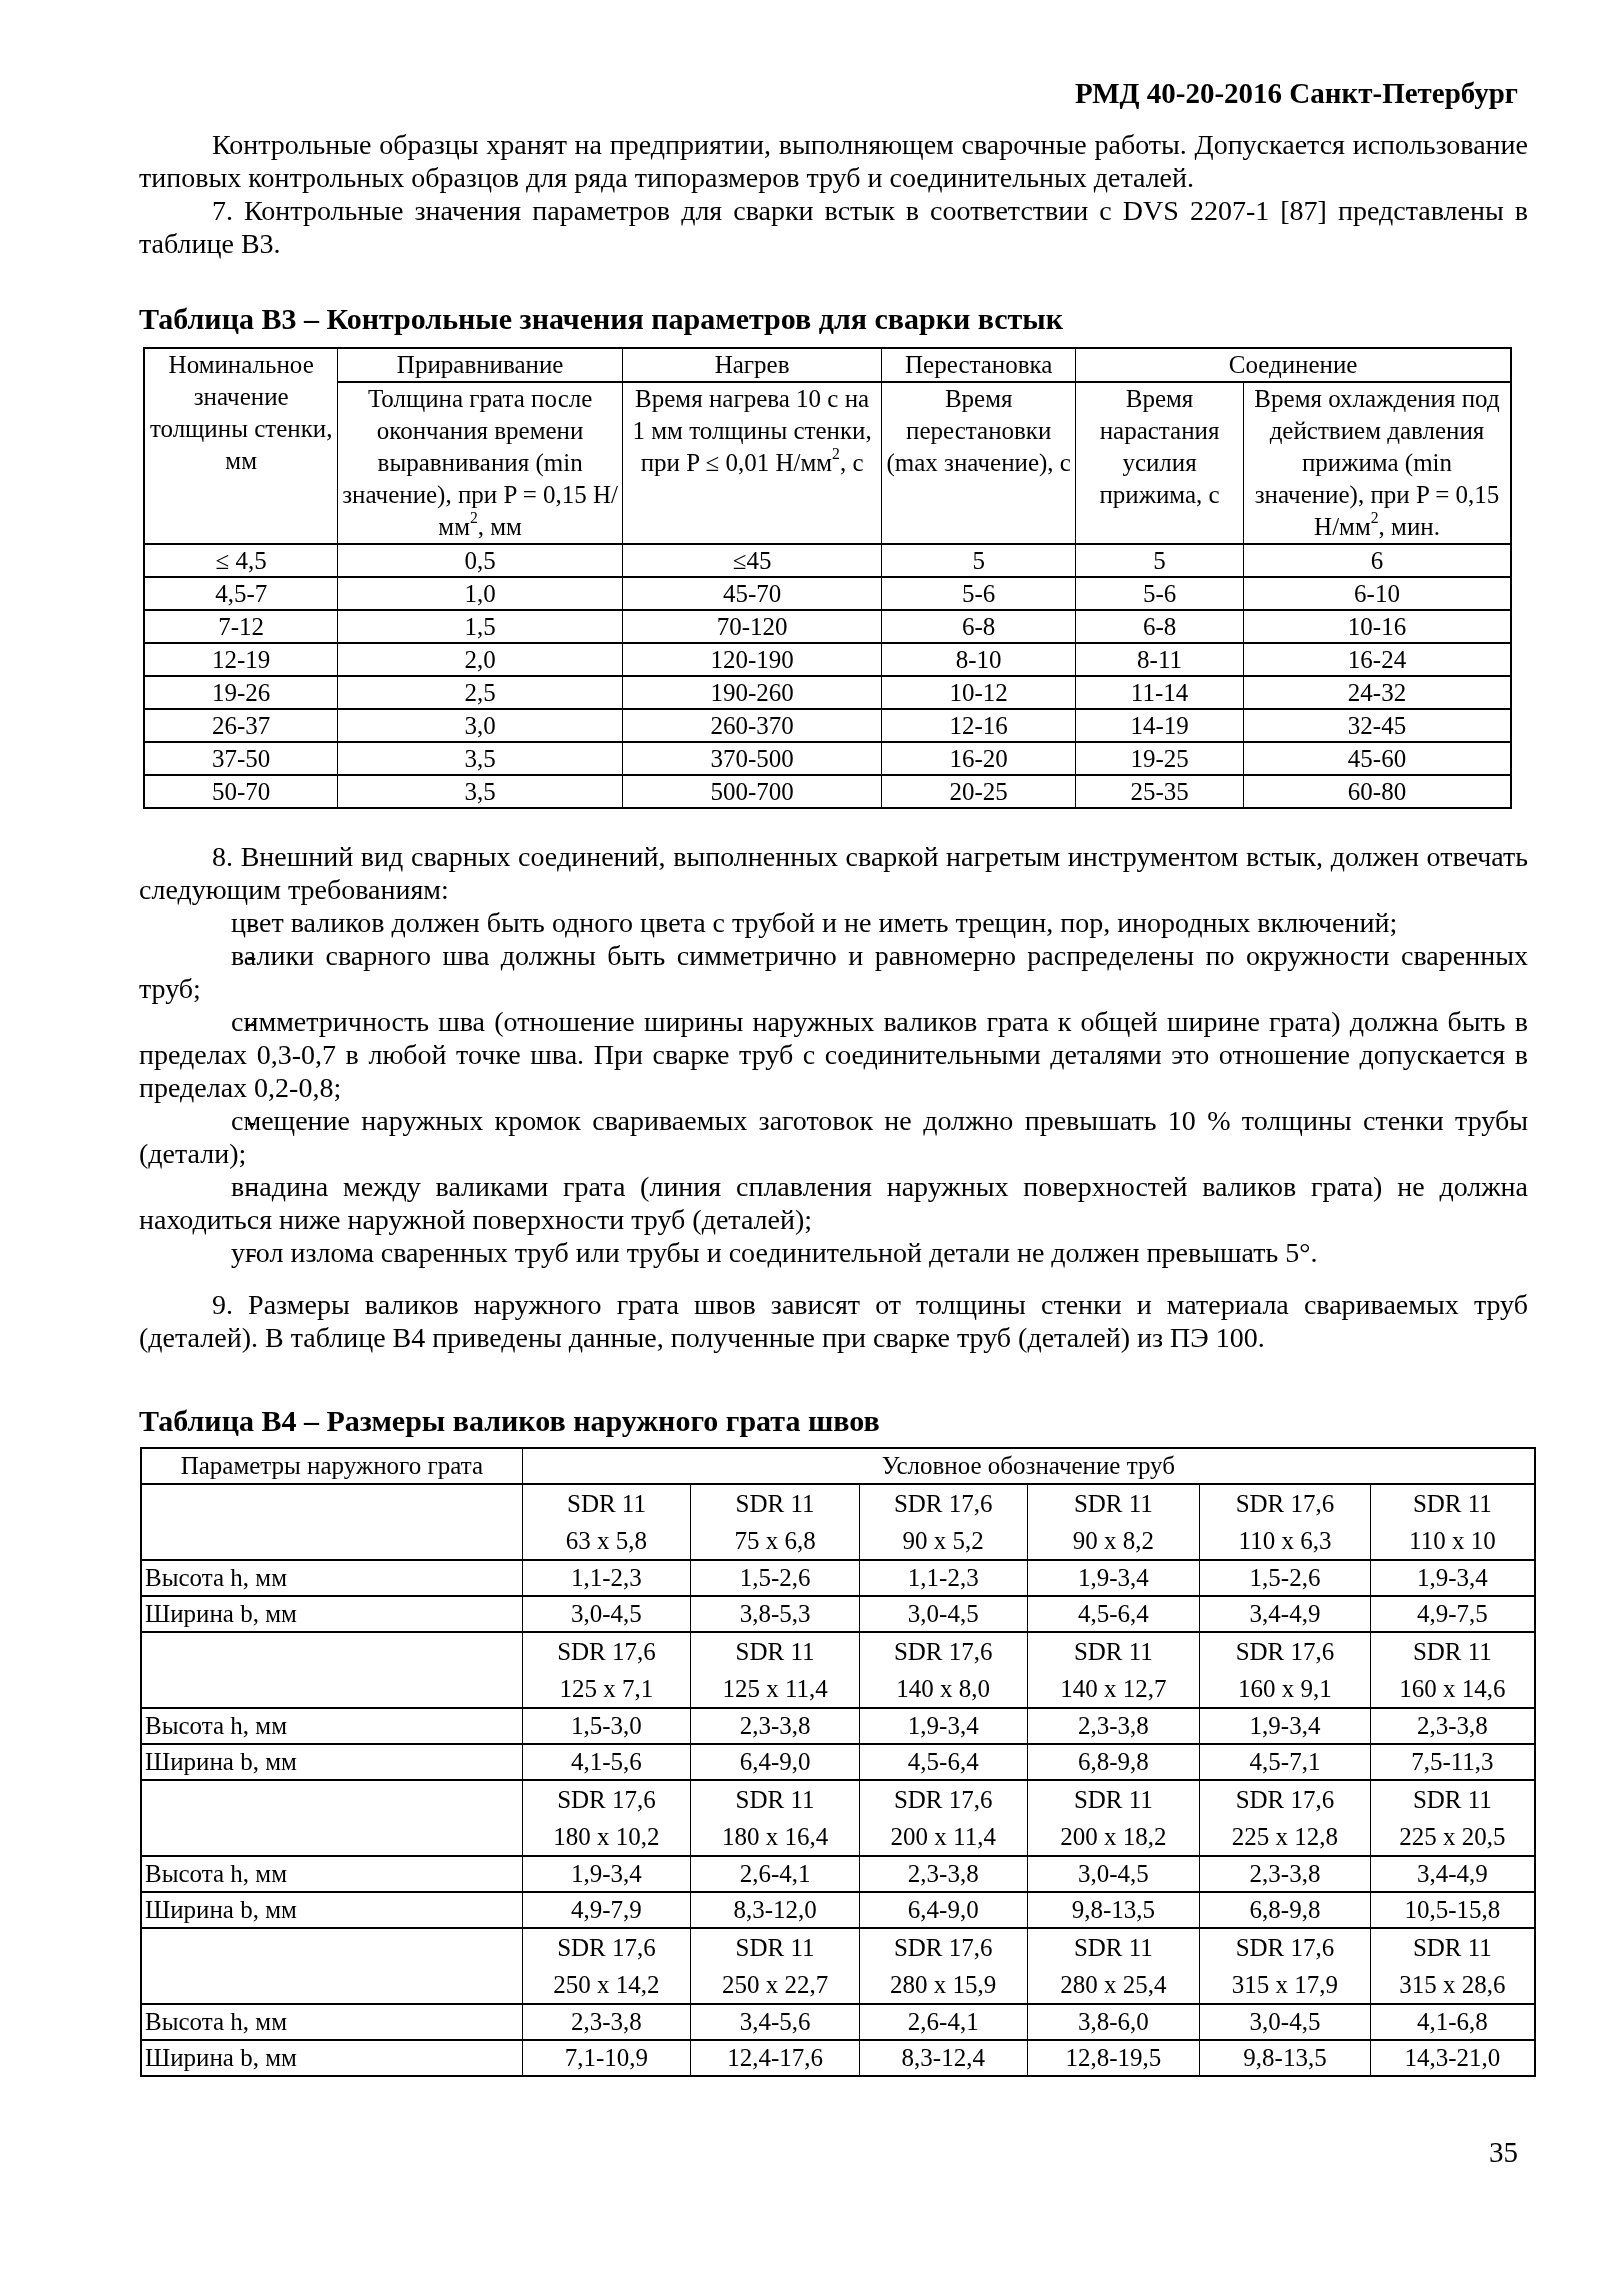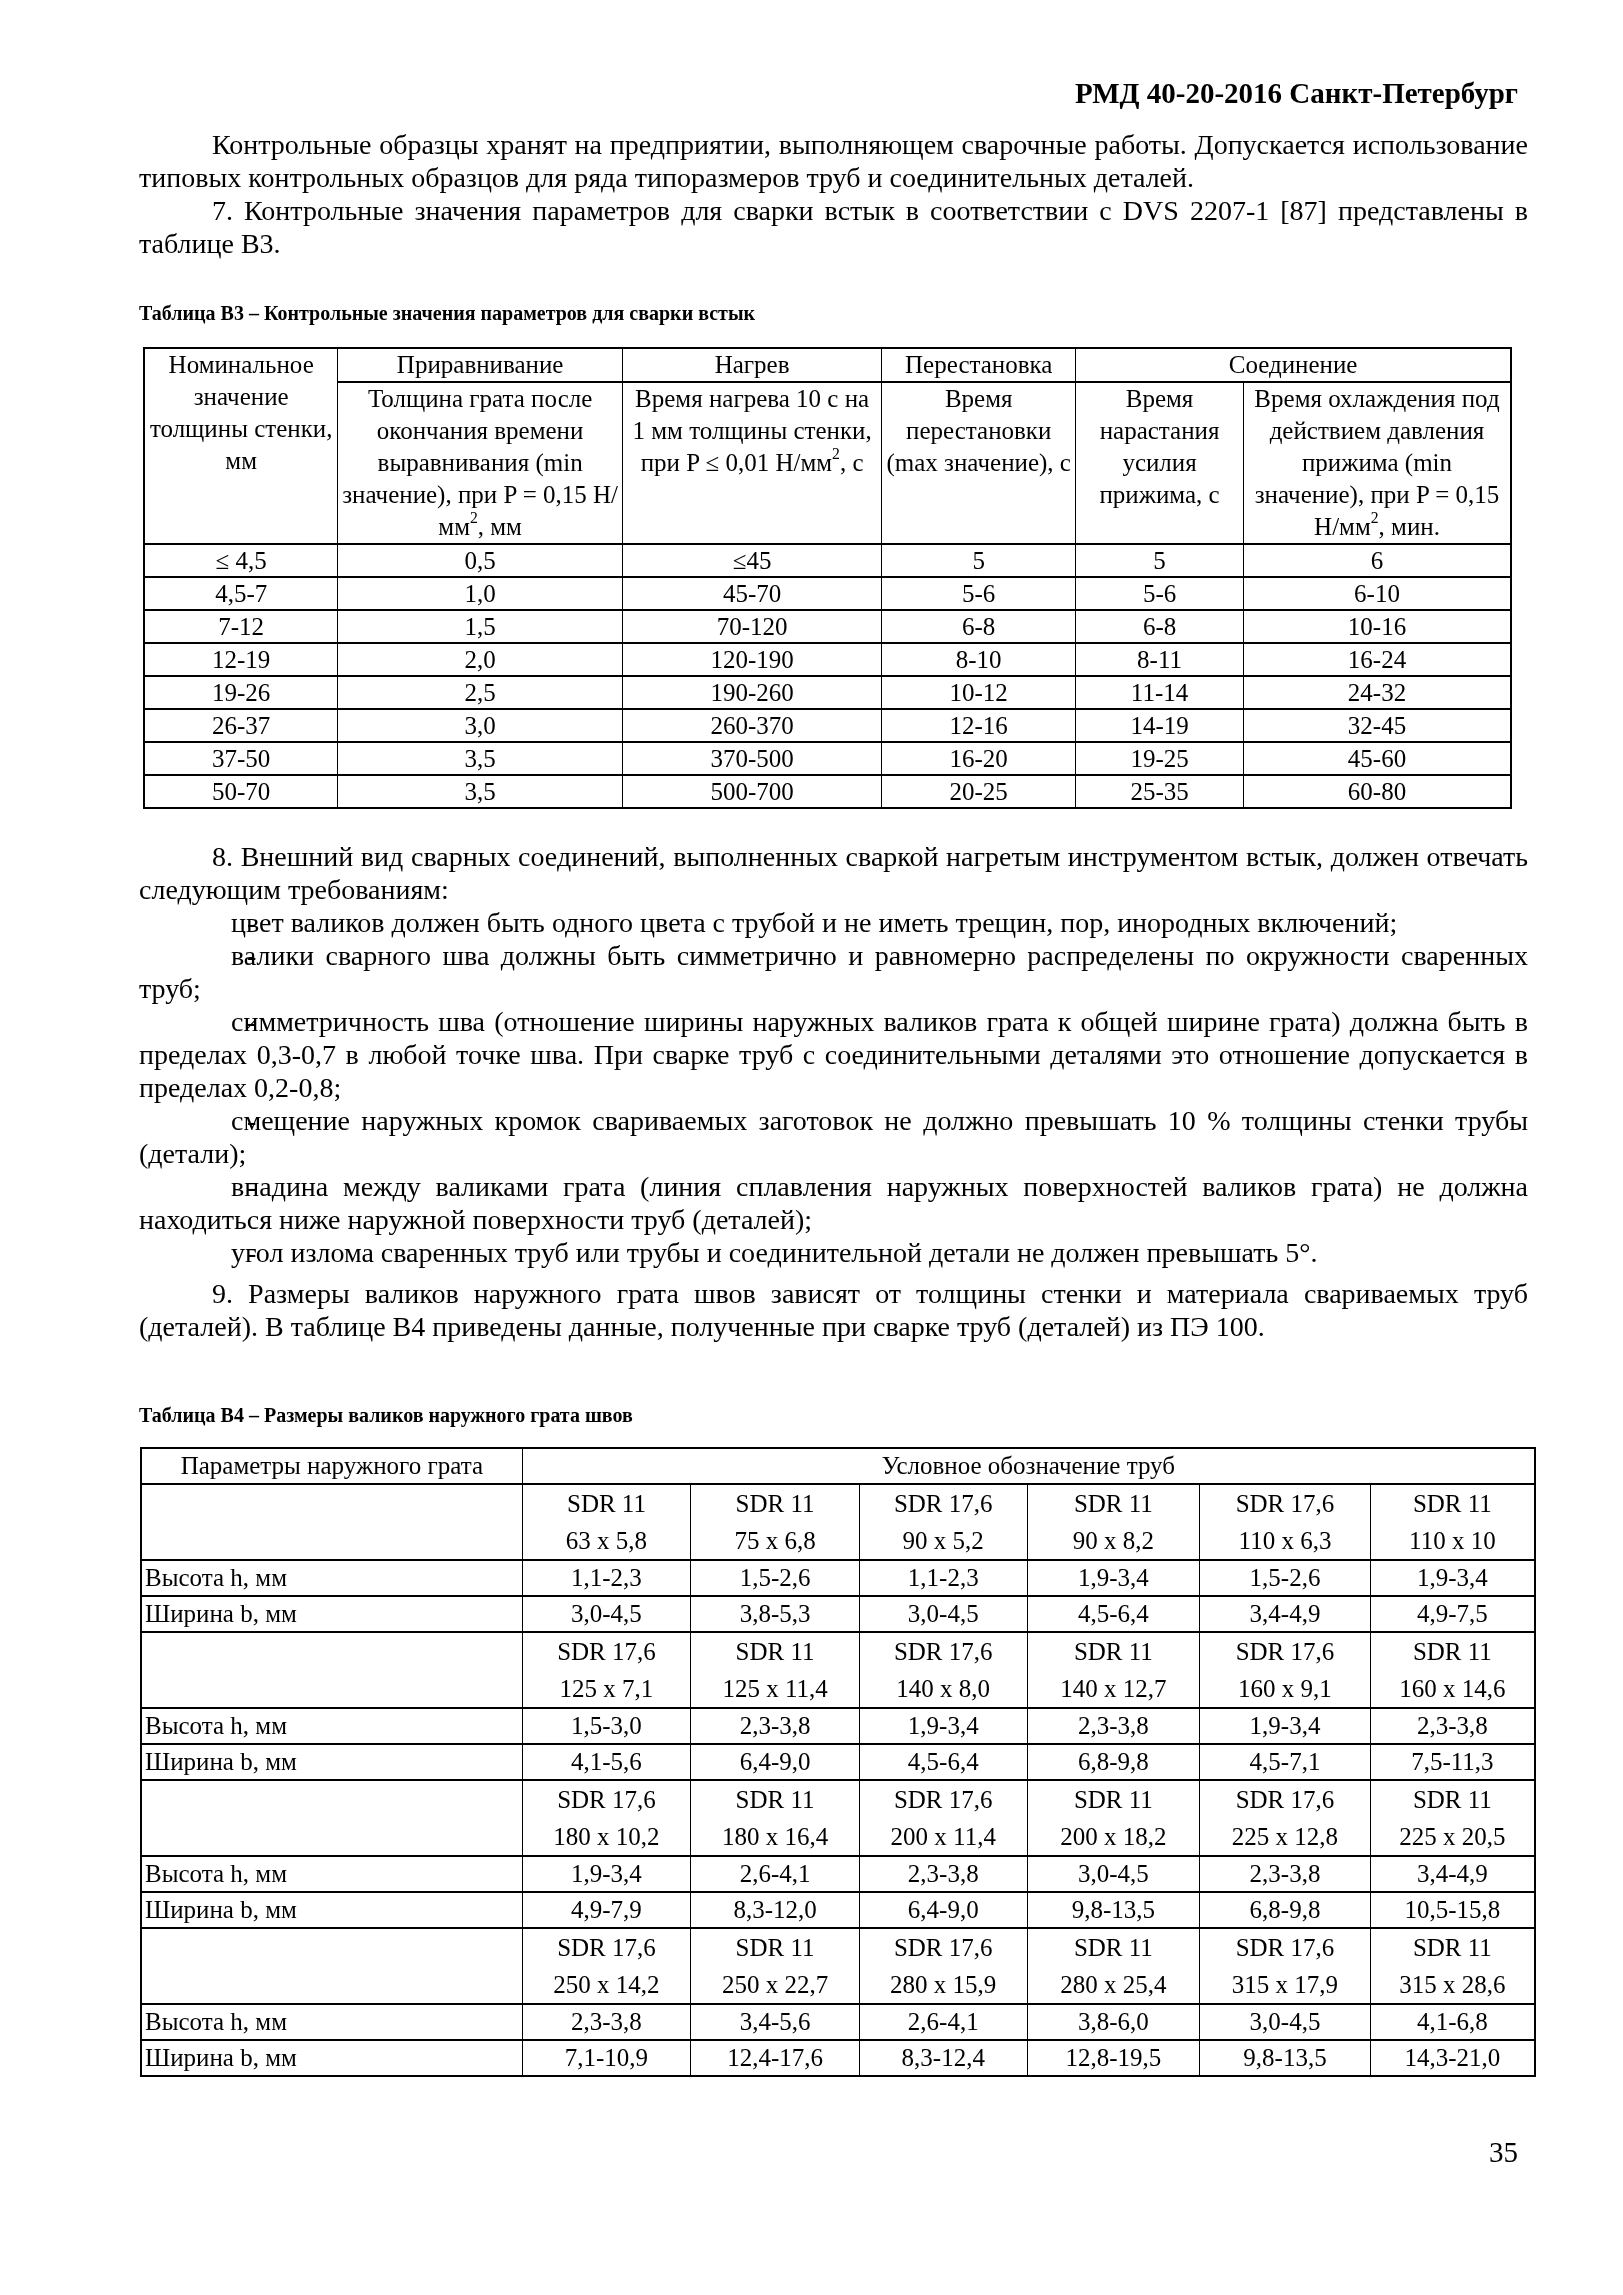"Таблица В3 – Контрольные значения" .table-caption { font-size: 20px -> 30px }
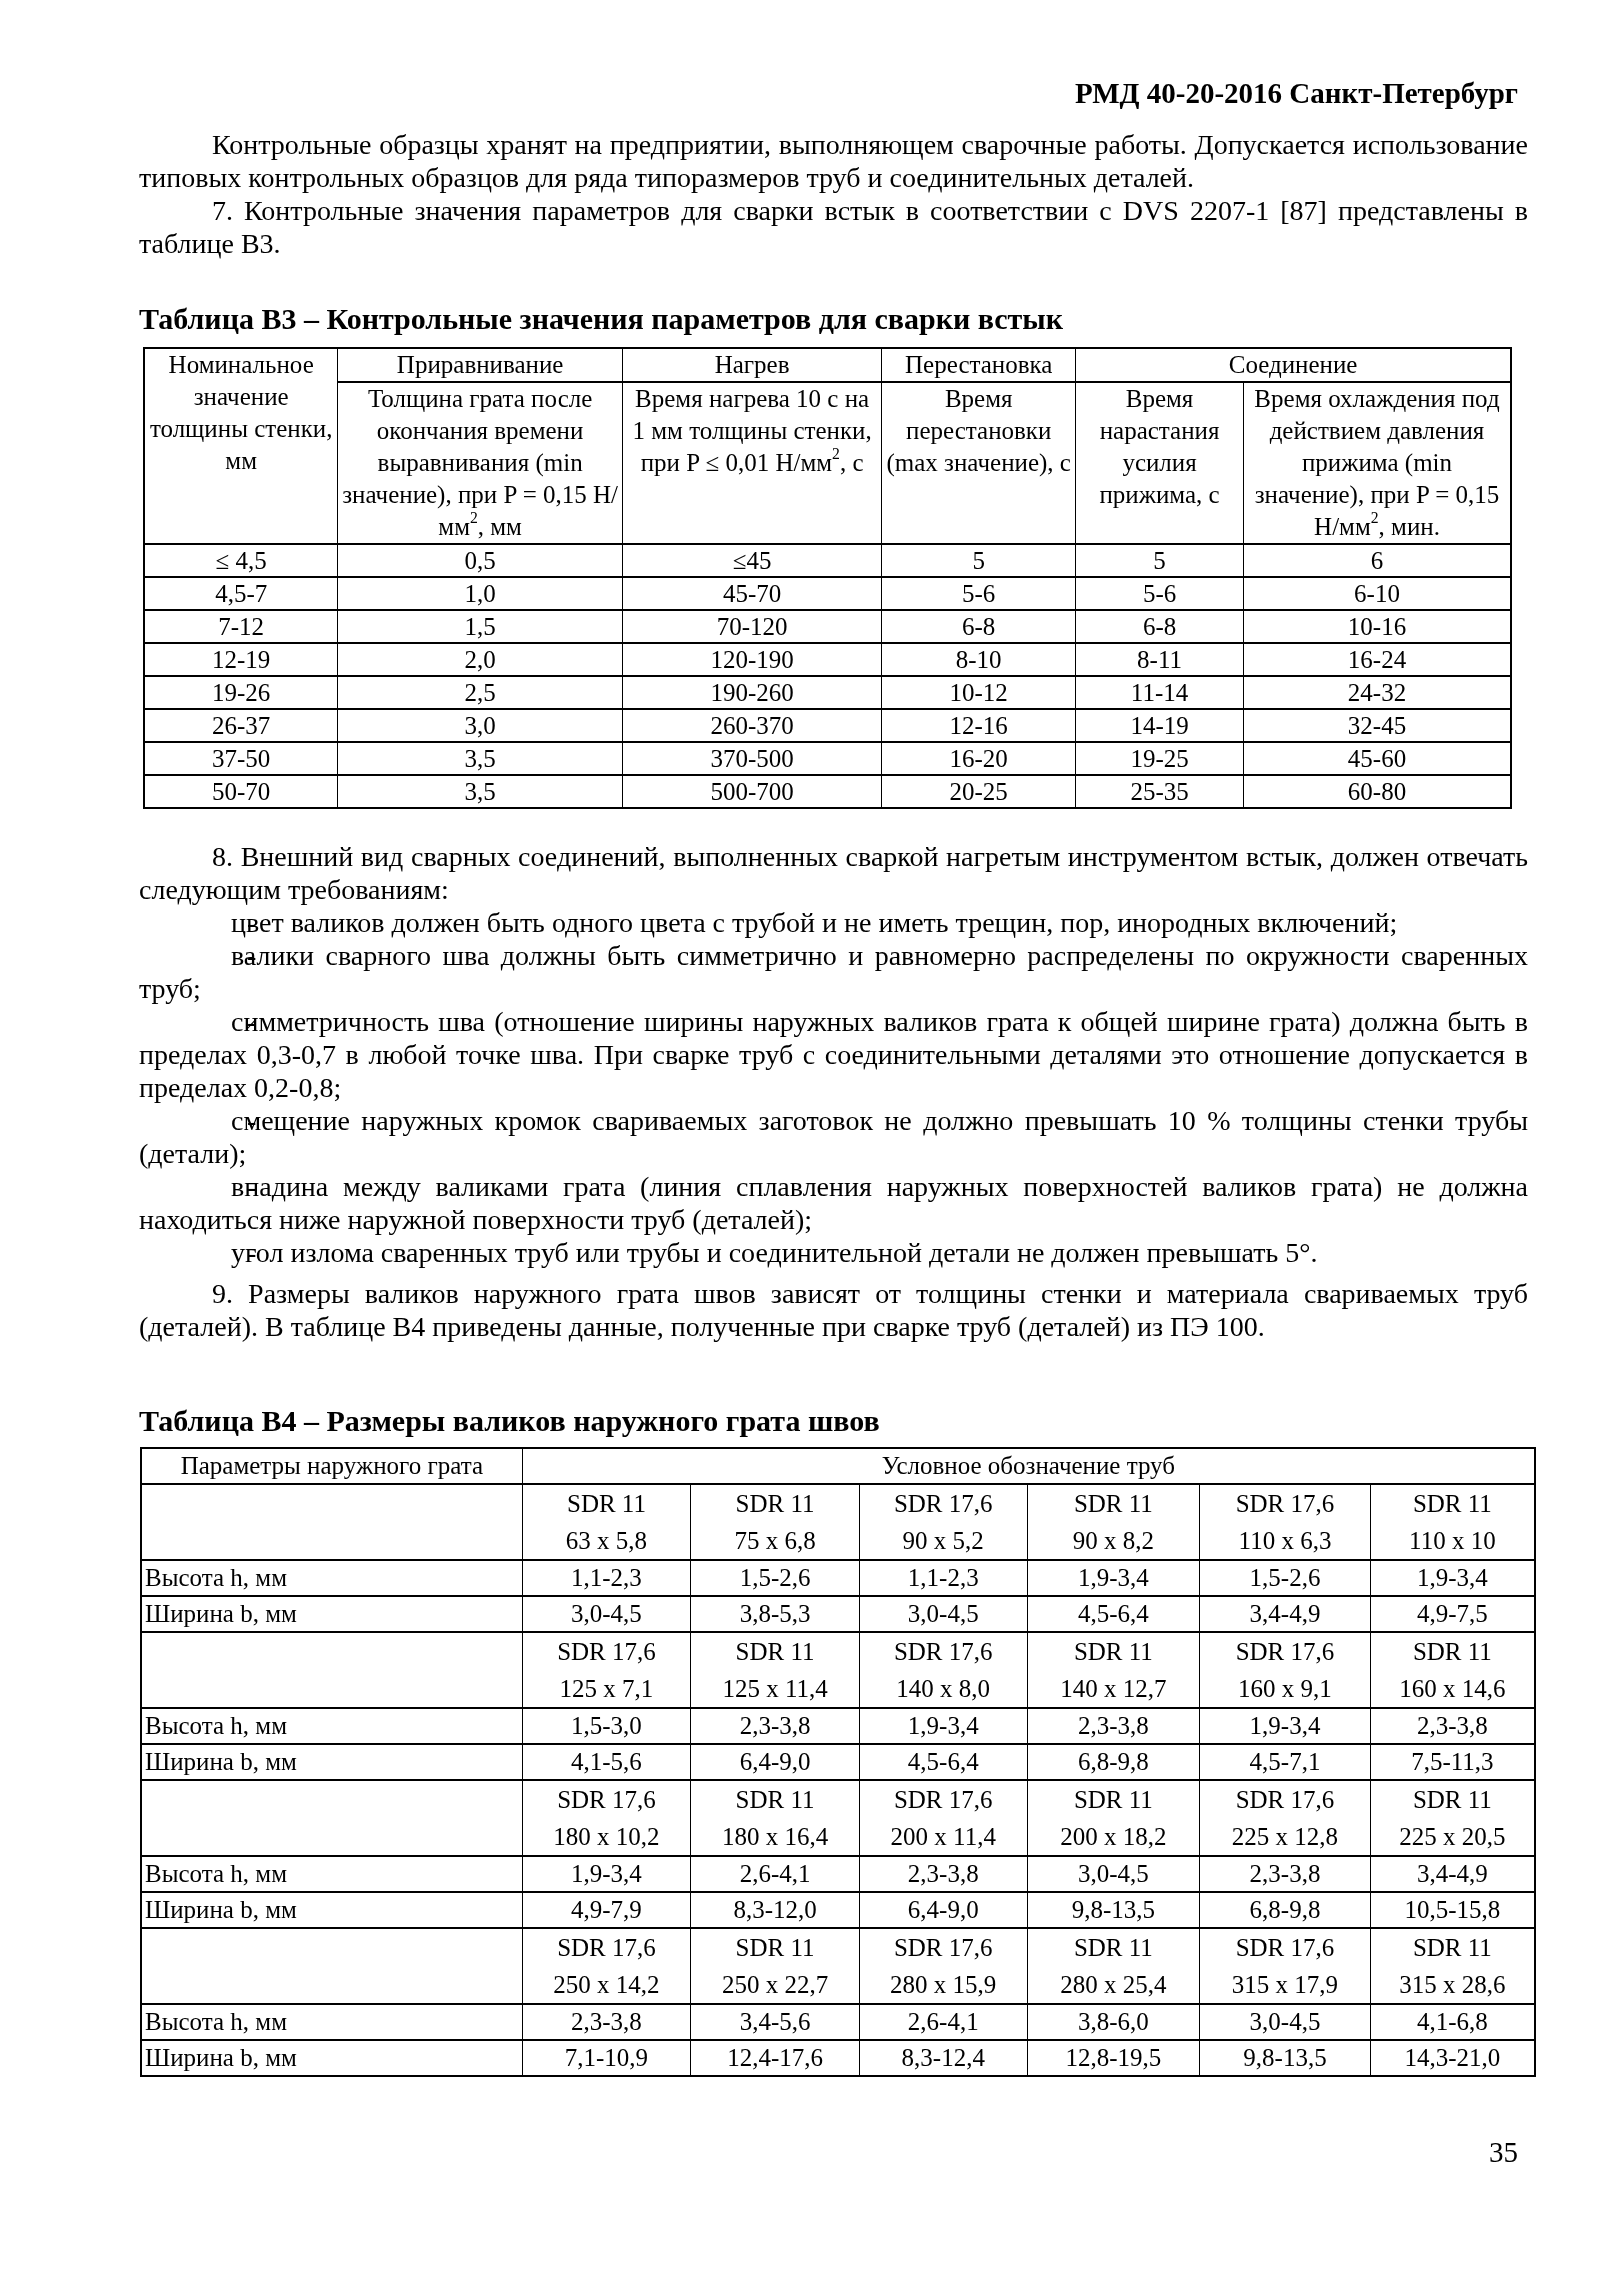"9. Размеры валиков наружного грата" p.indent { margin-top: 8px -> 19px }
